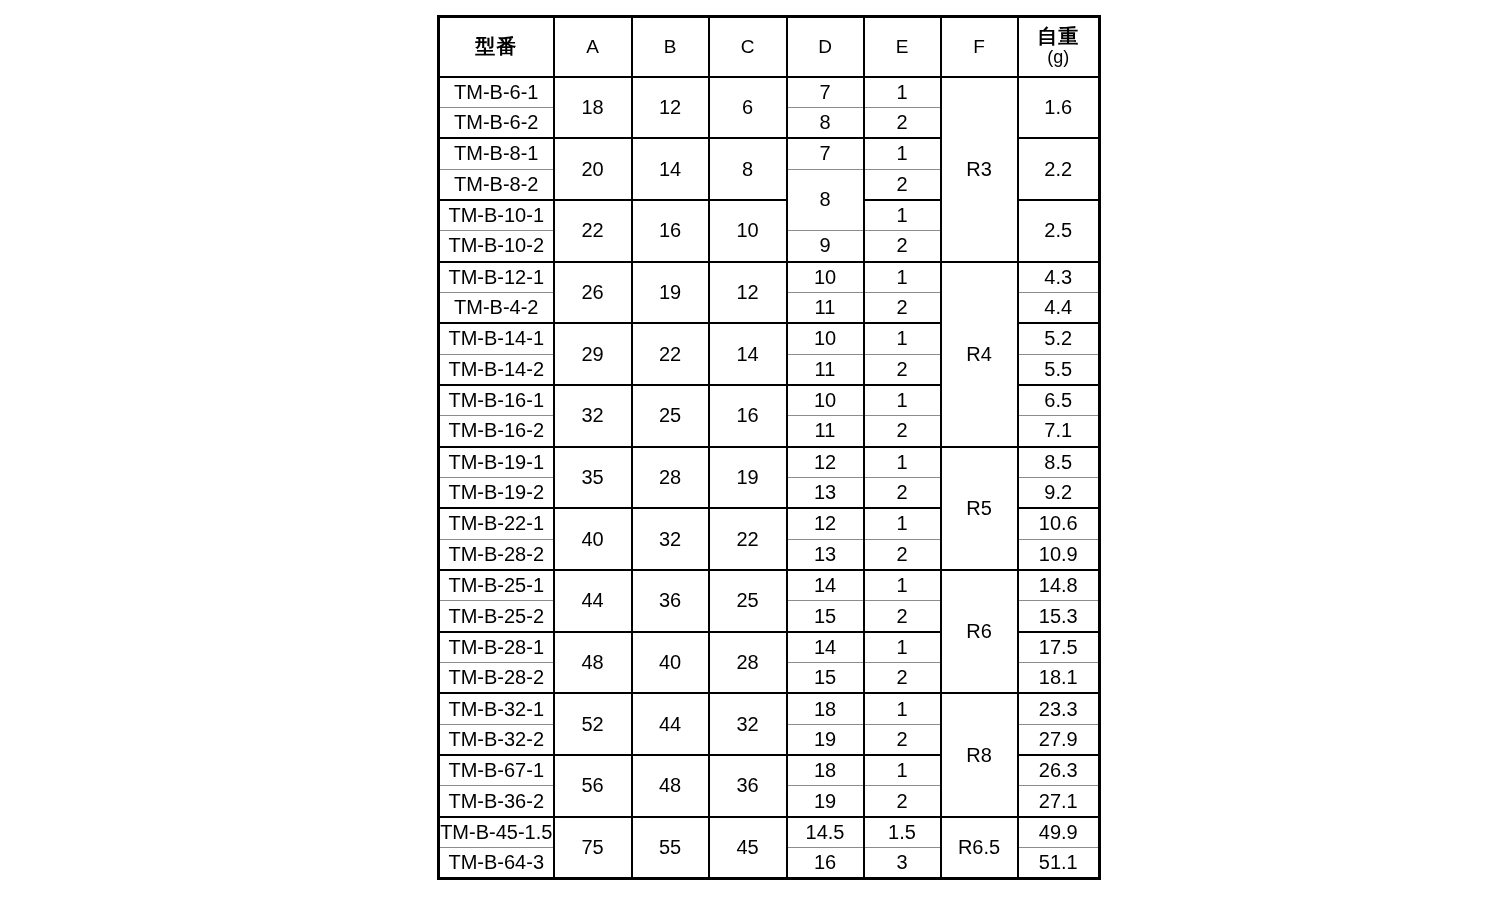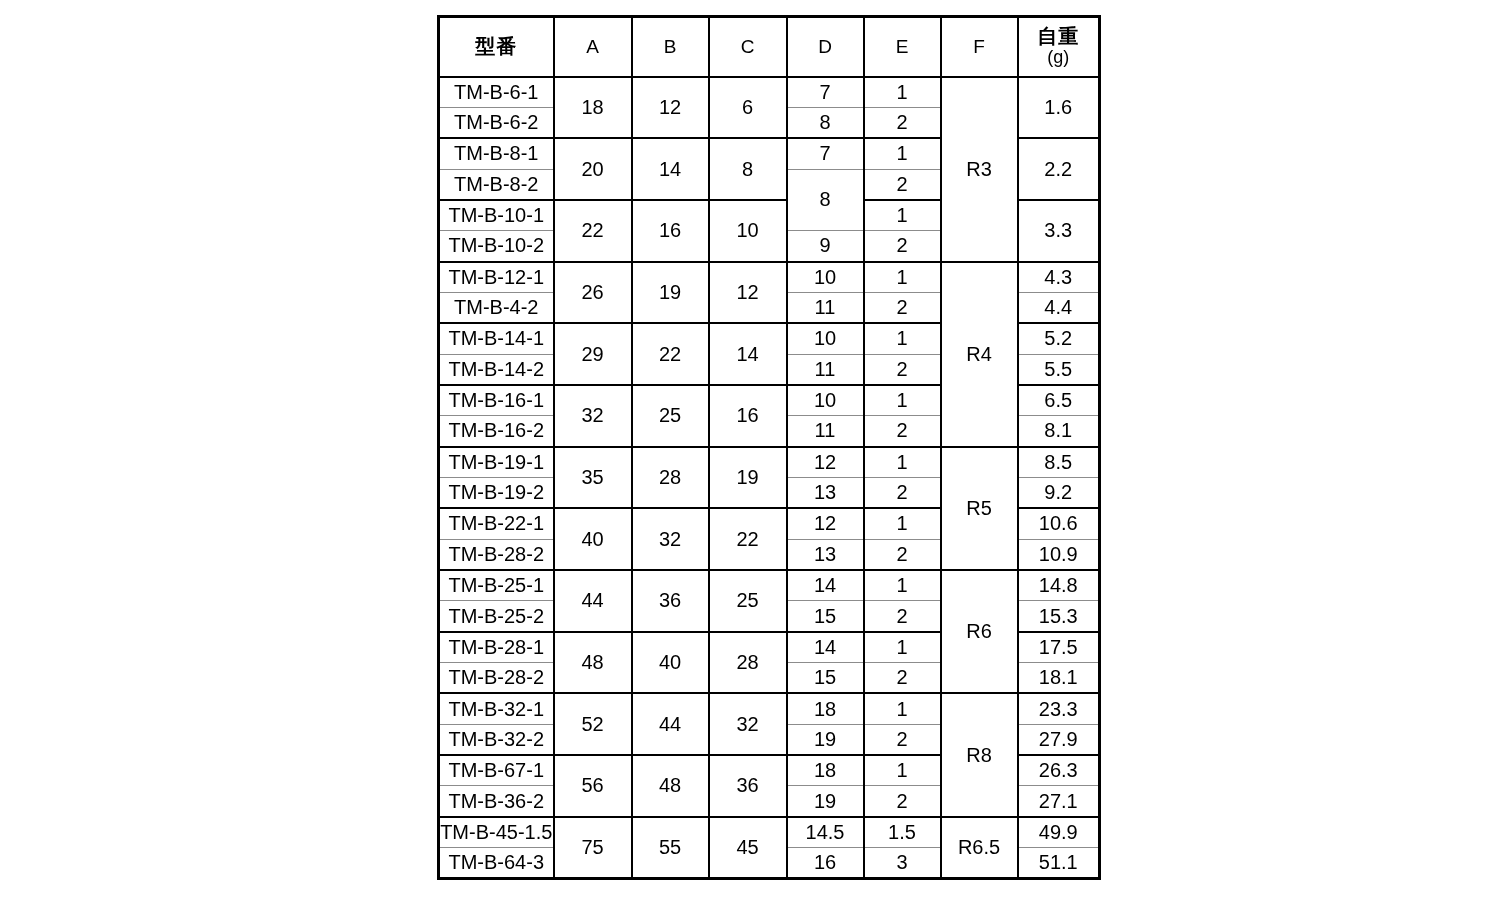"3.3" td { text: 3.3 -> 2.5 }
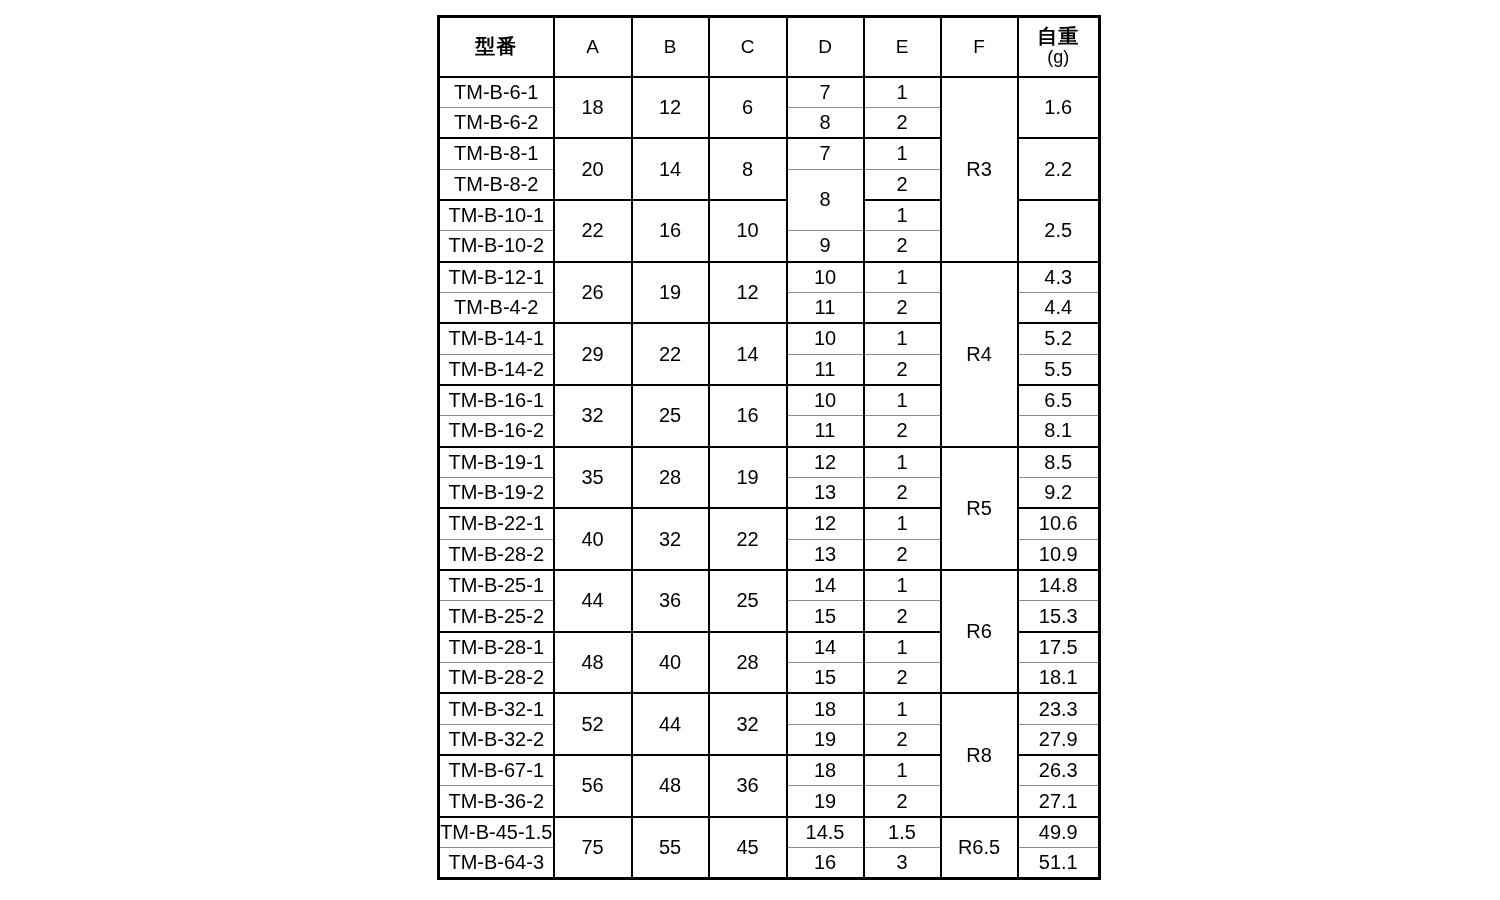"8.1" td { text: 8.1 -> 7.1 }
